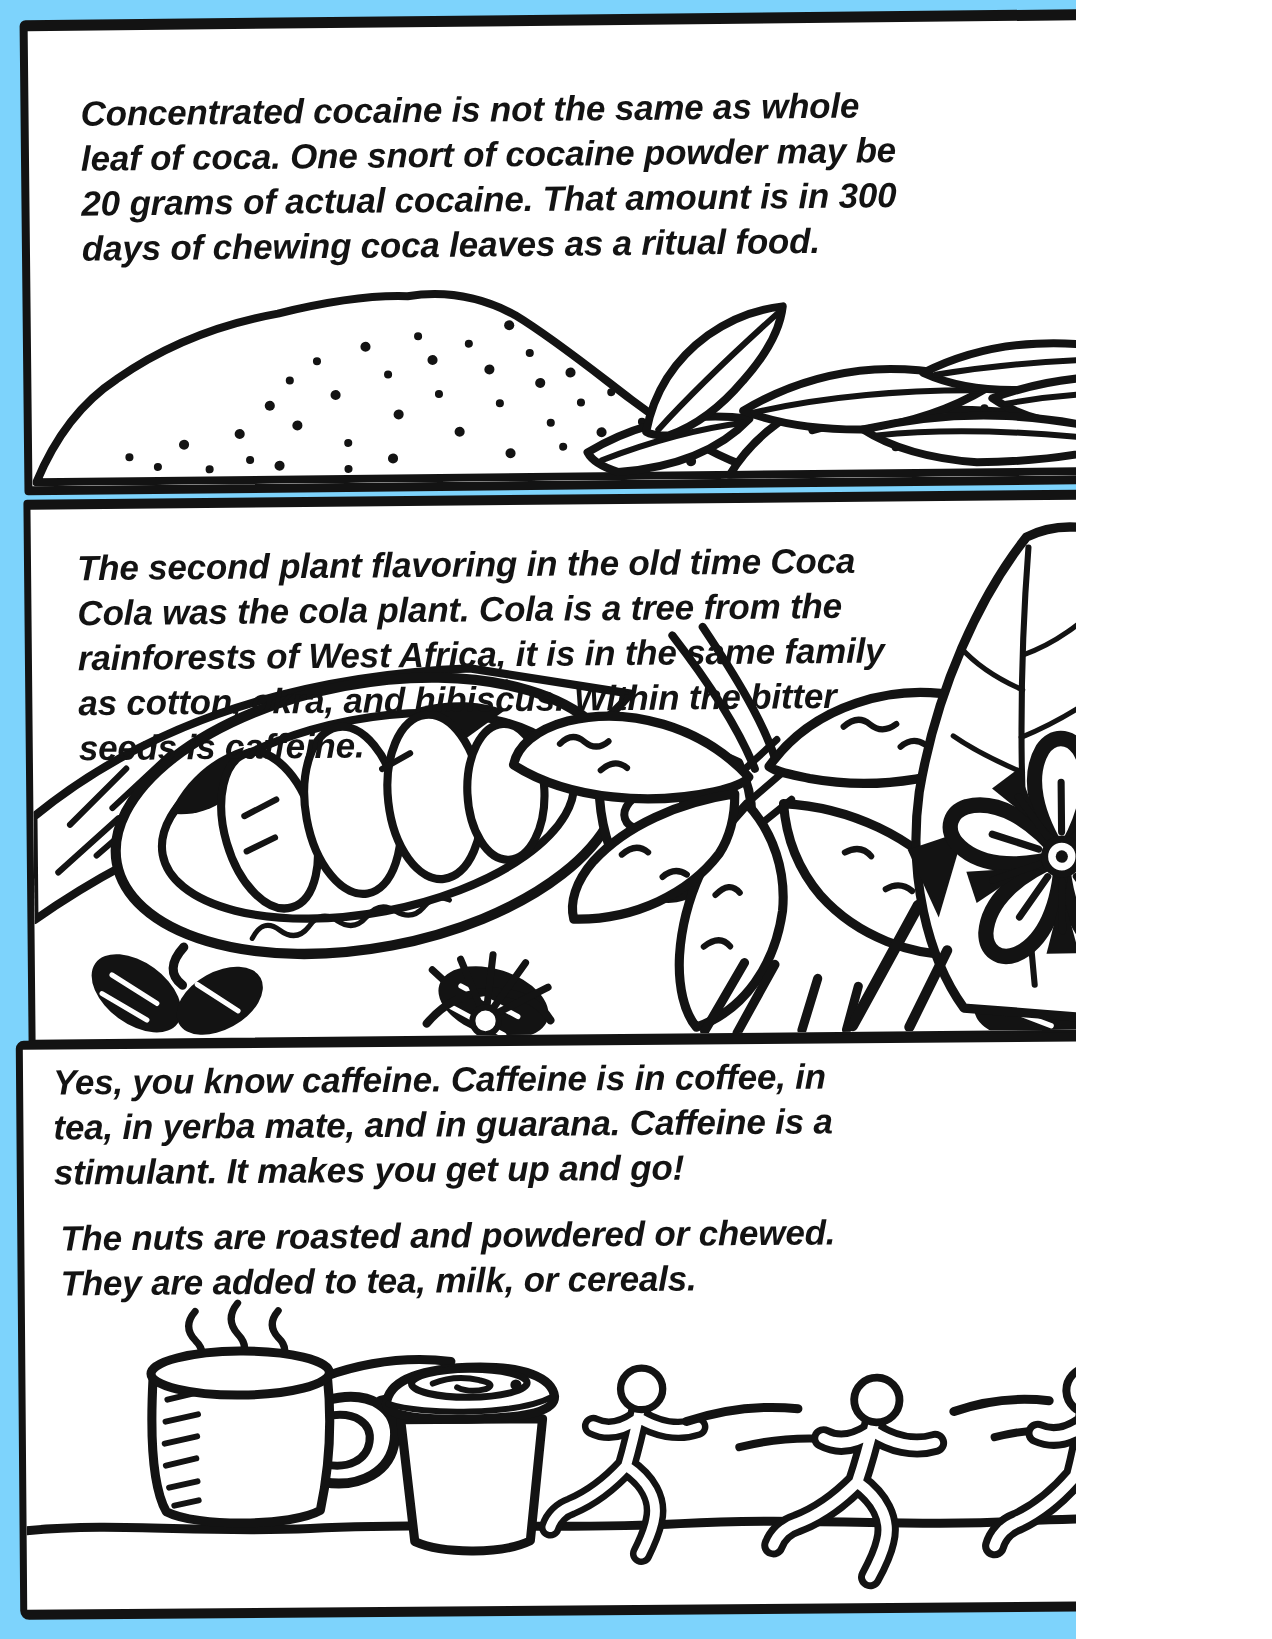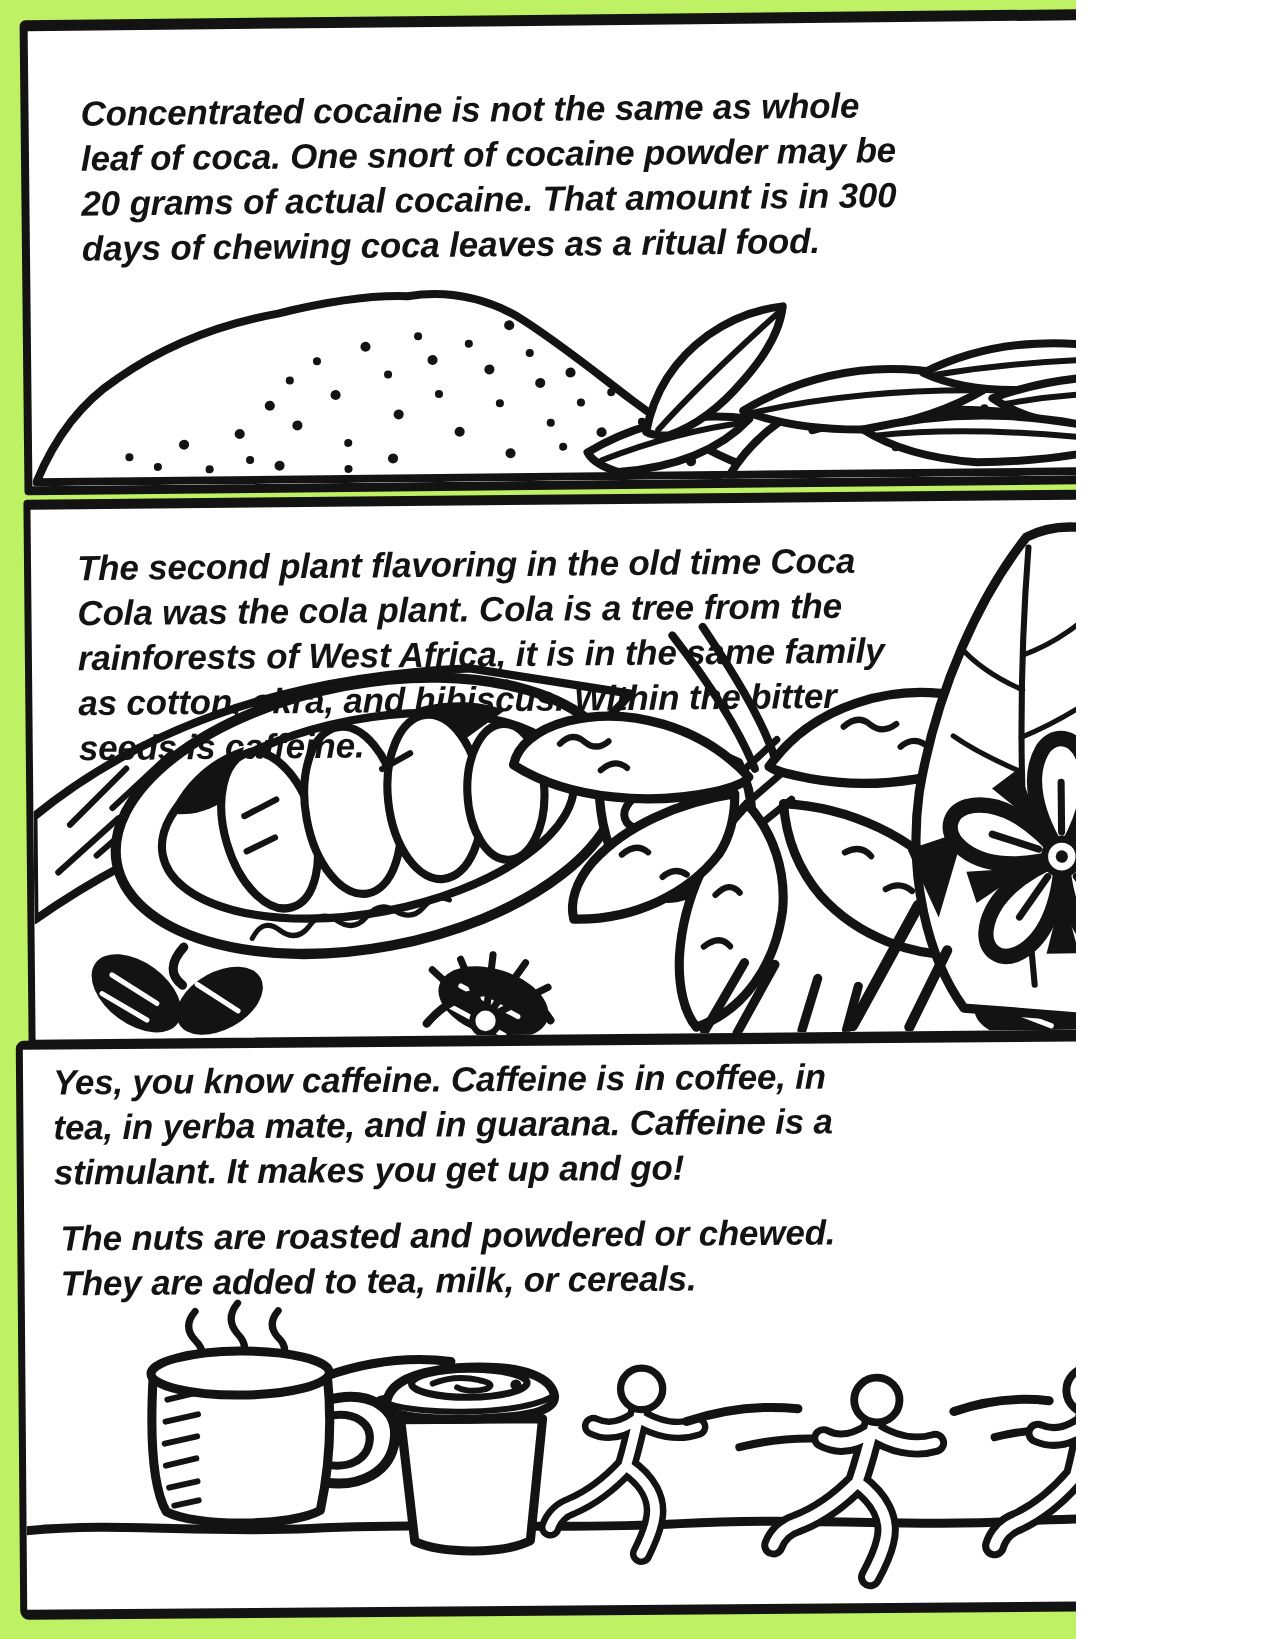"Concentrated cocaine is not the" #page { background: #bef264 -> #7dd3fc }
